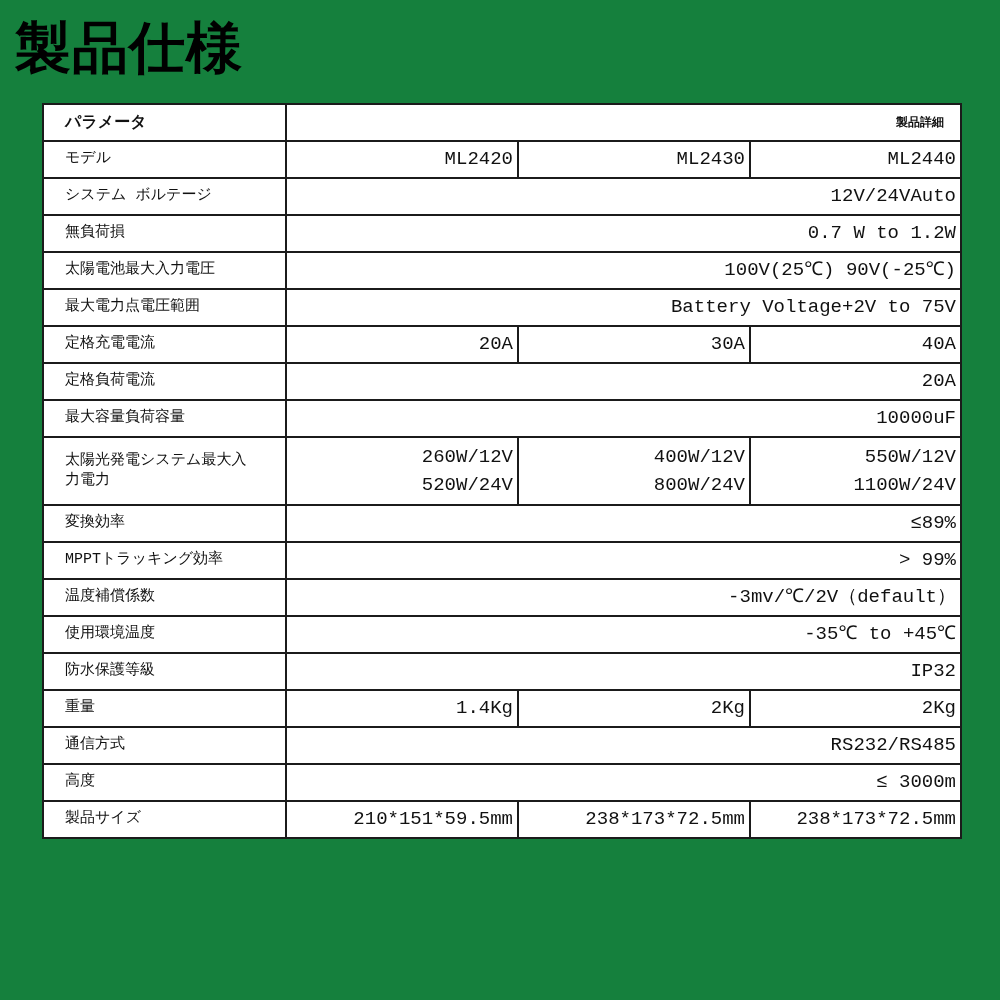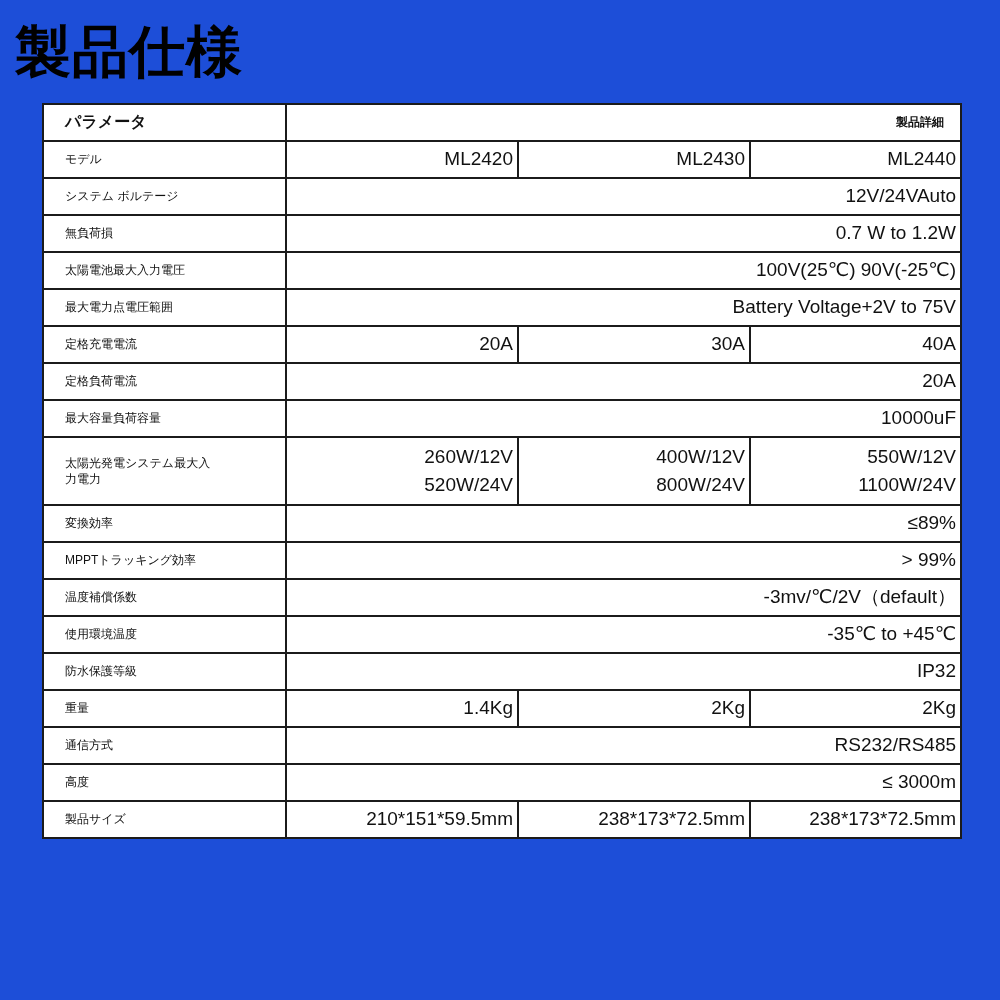"製品仕様" .page { background: #1d4ed8 -> #15803d; font-family: none -> Liberation Mono, monospace }
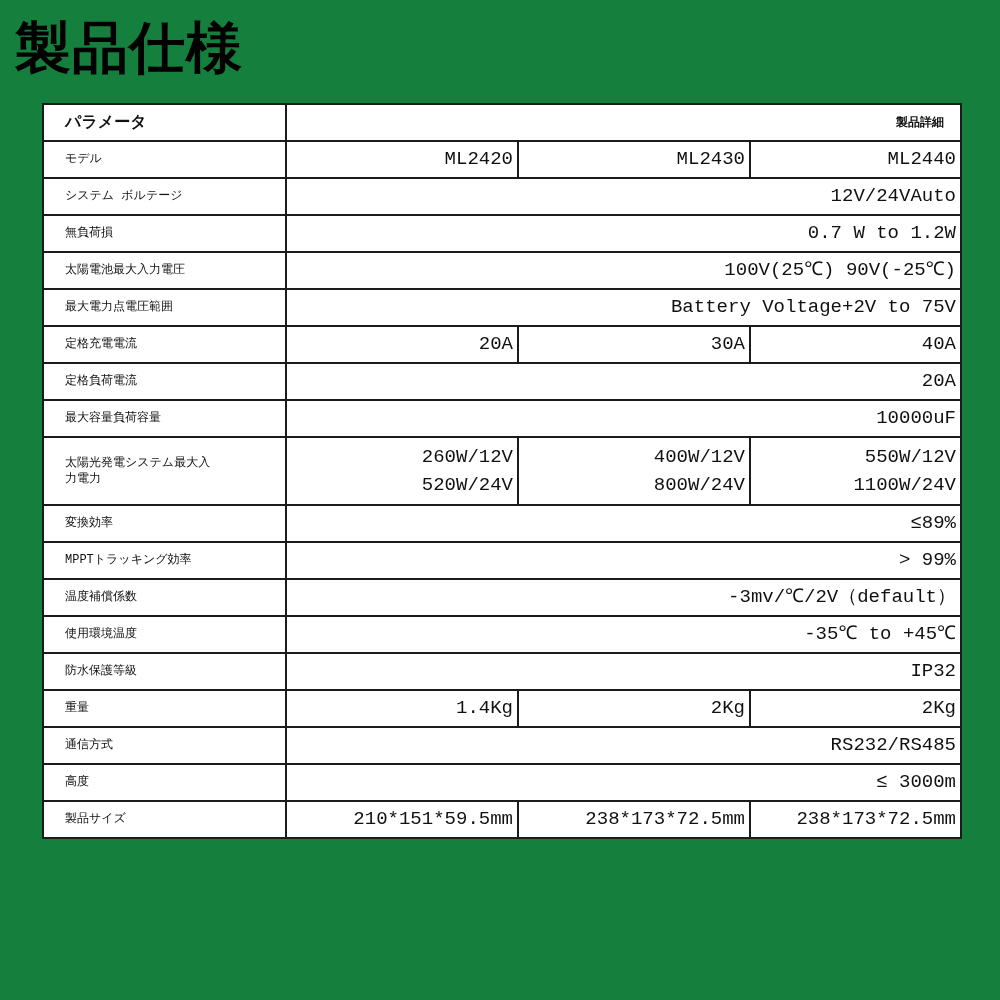"モデル" .label-cell { font-size: 12px -> 15px }
